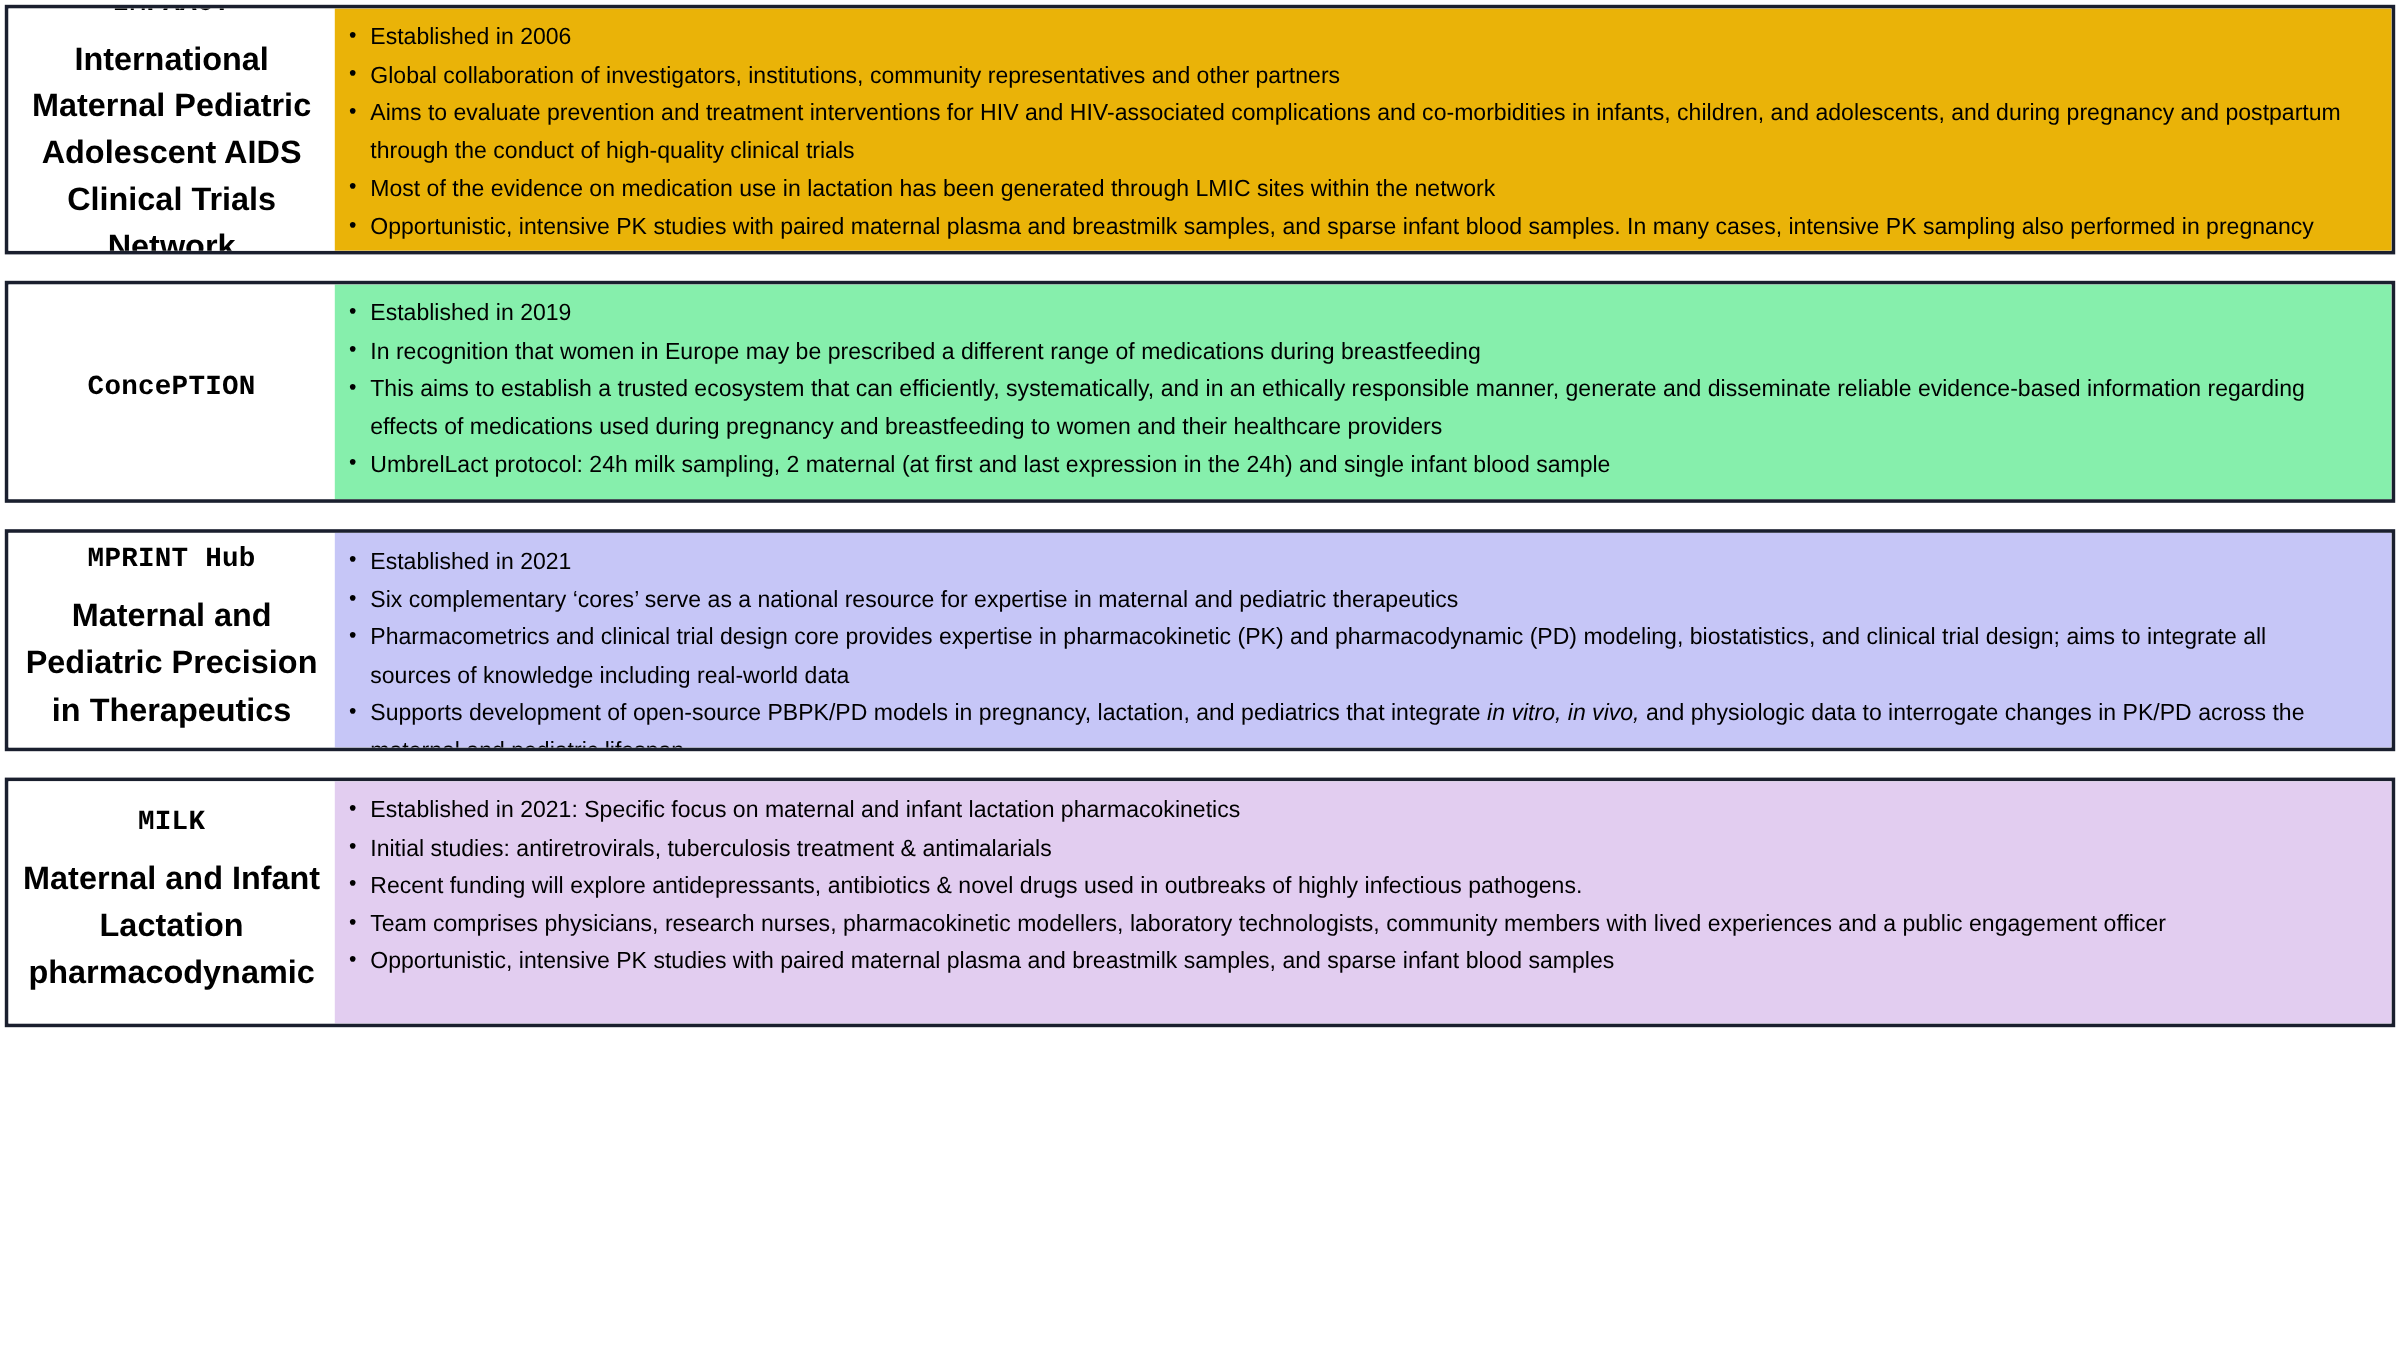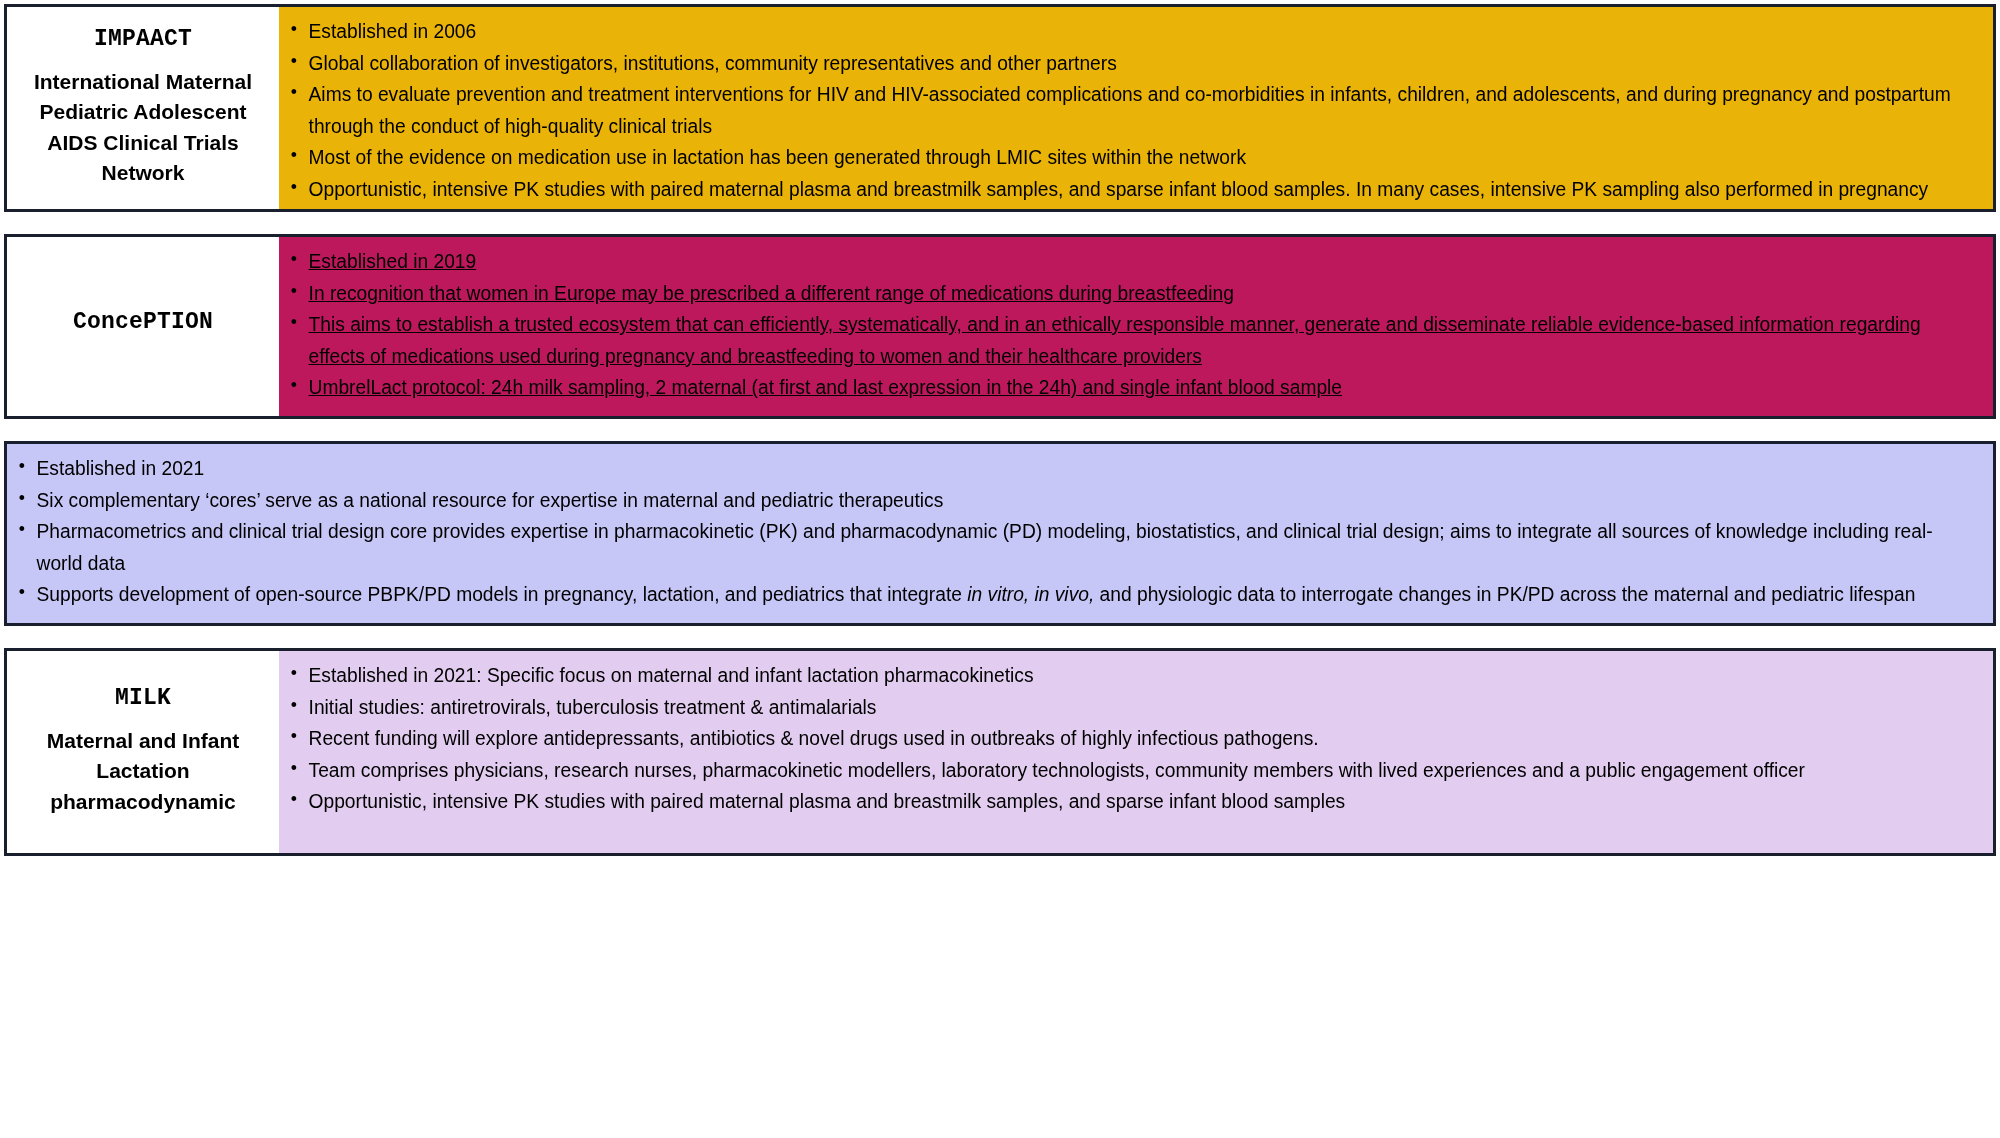"International Maternal Pediatric" .label-full { font-size: 21px -> 27px }
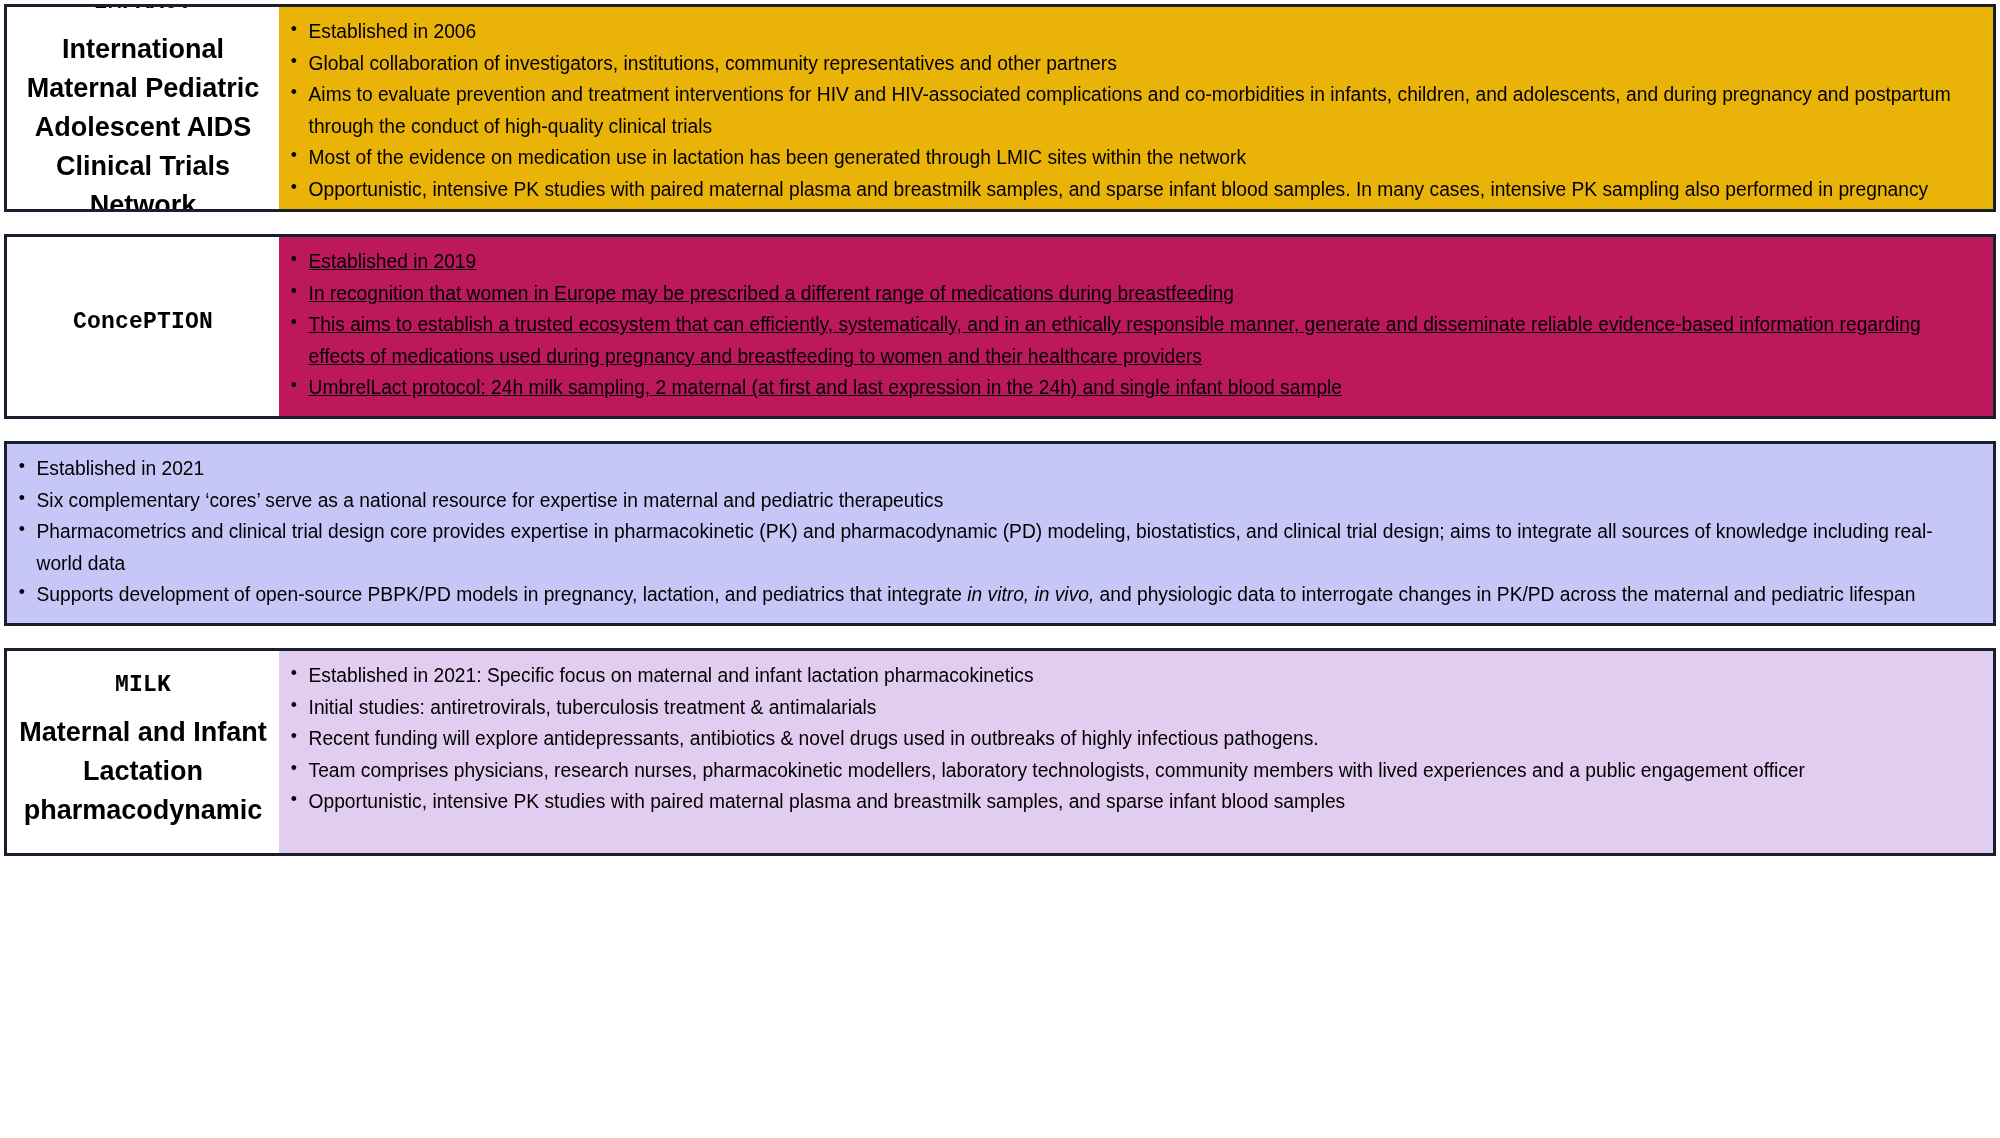"Established in 2019" div.row-content { background: #be185d -> #86efac; text-decoration: underline -> none }
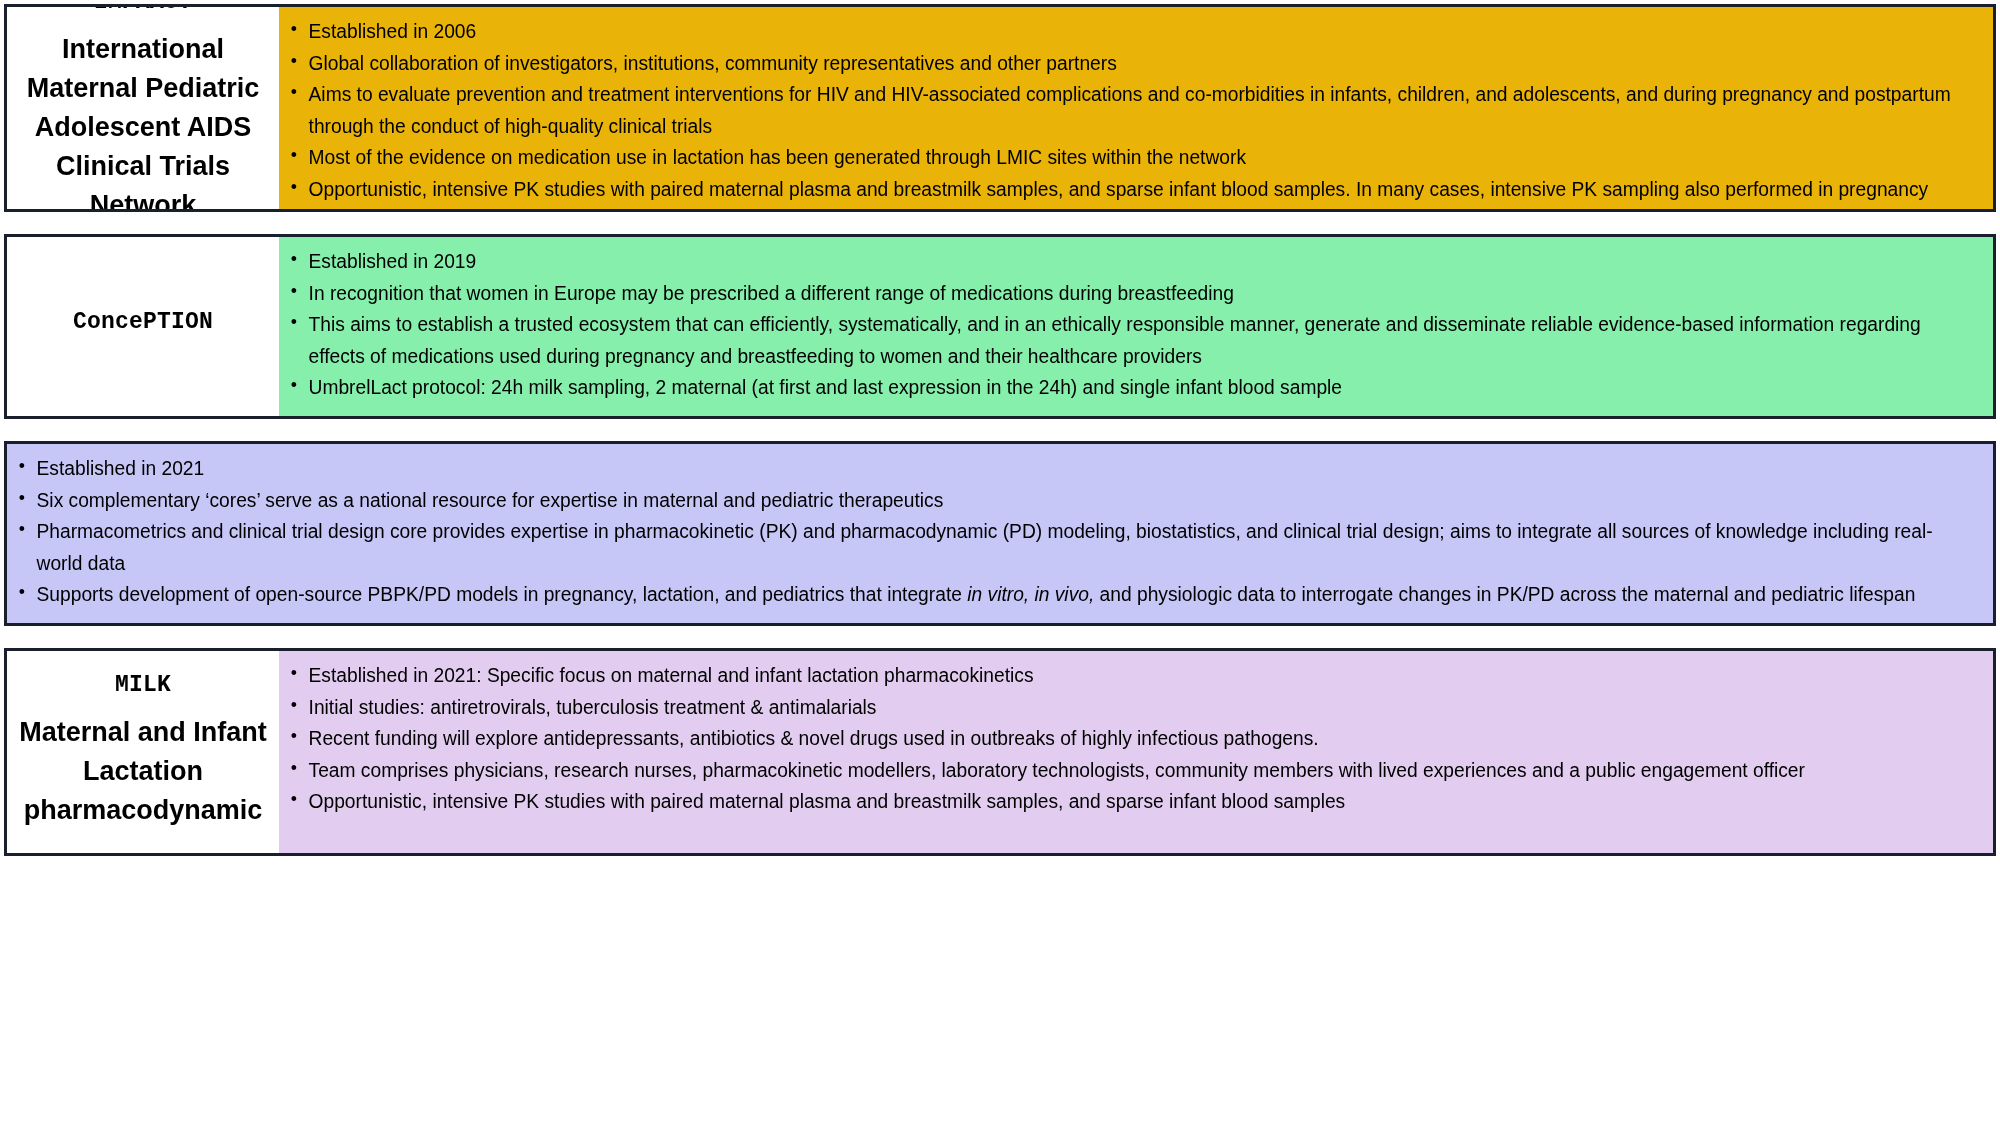"MPRINT Hub" div.row-label { html: none -> <div> <div>MPRINT Hub</div> <div>Maternal and Pediatric Precision in Therapeutics</div> </div> }
